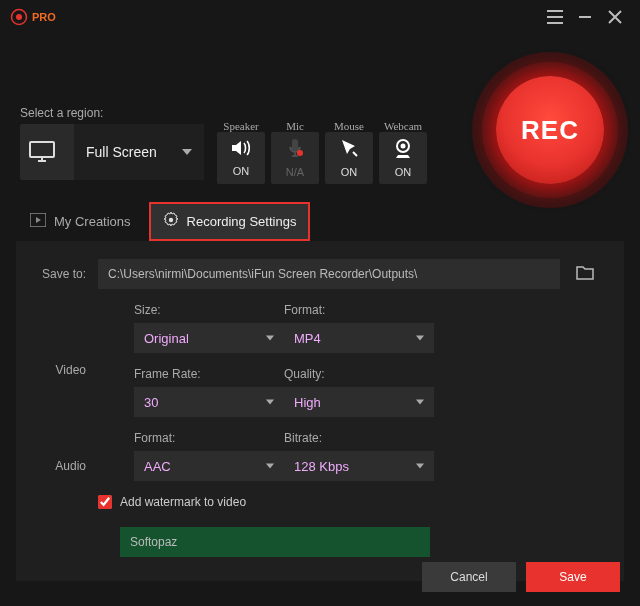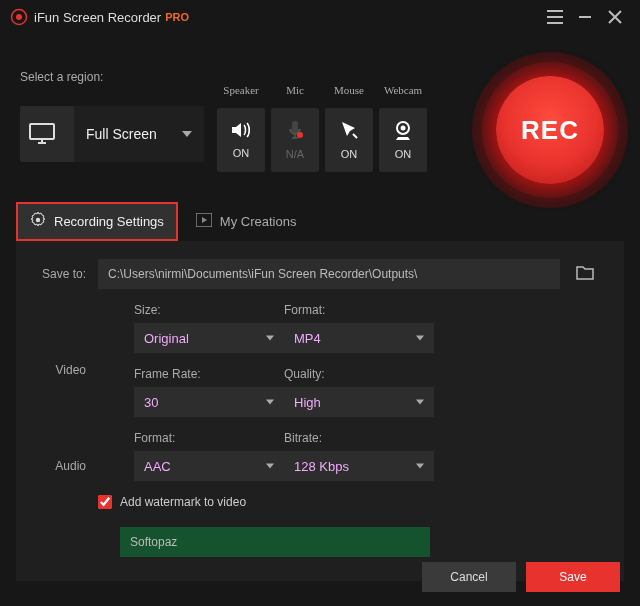"iFun Screen Recorder" span.title { html: <span>iFun Screen Recorder</span> -> none }
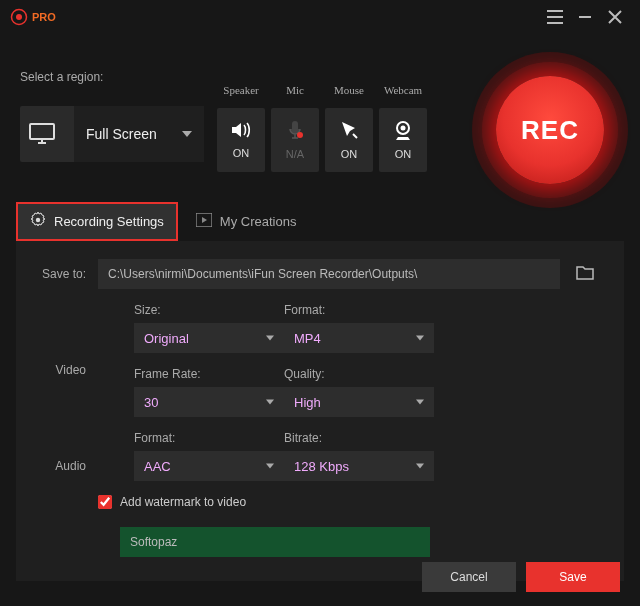"ON" .src-btn { height: 64px -> 52px; margin: 12px auto -> 0 auto }
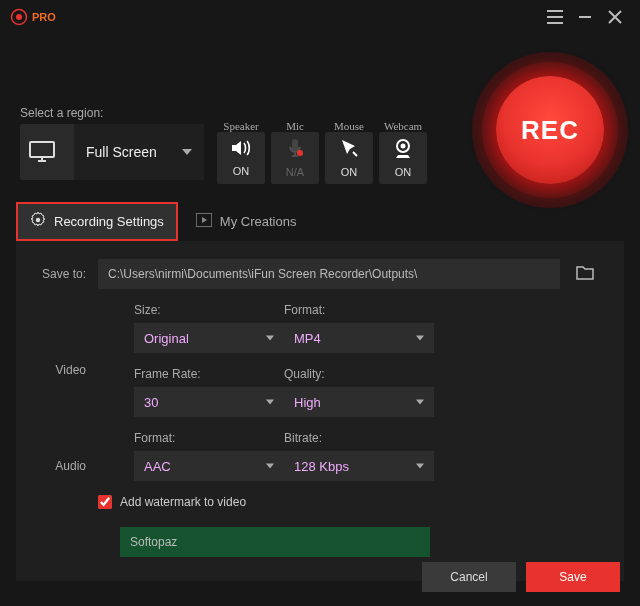"Recording Settings" div.tab { order: before "My Creations" -> after "My Creations" }
